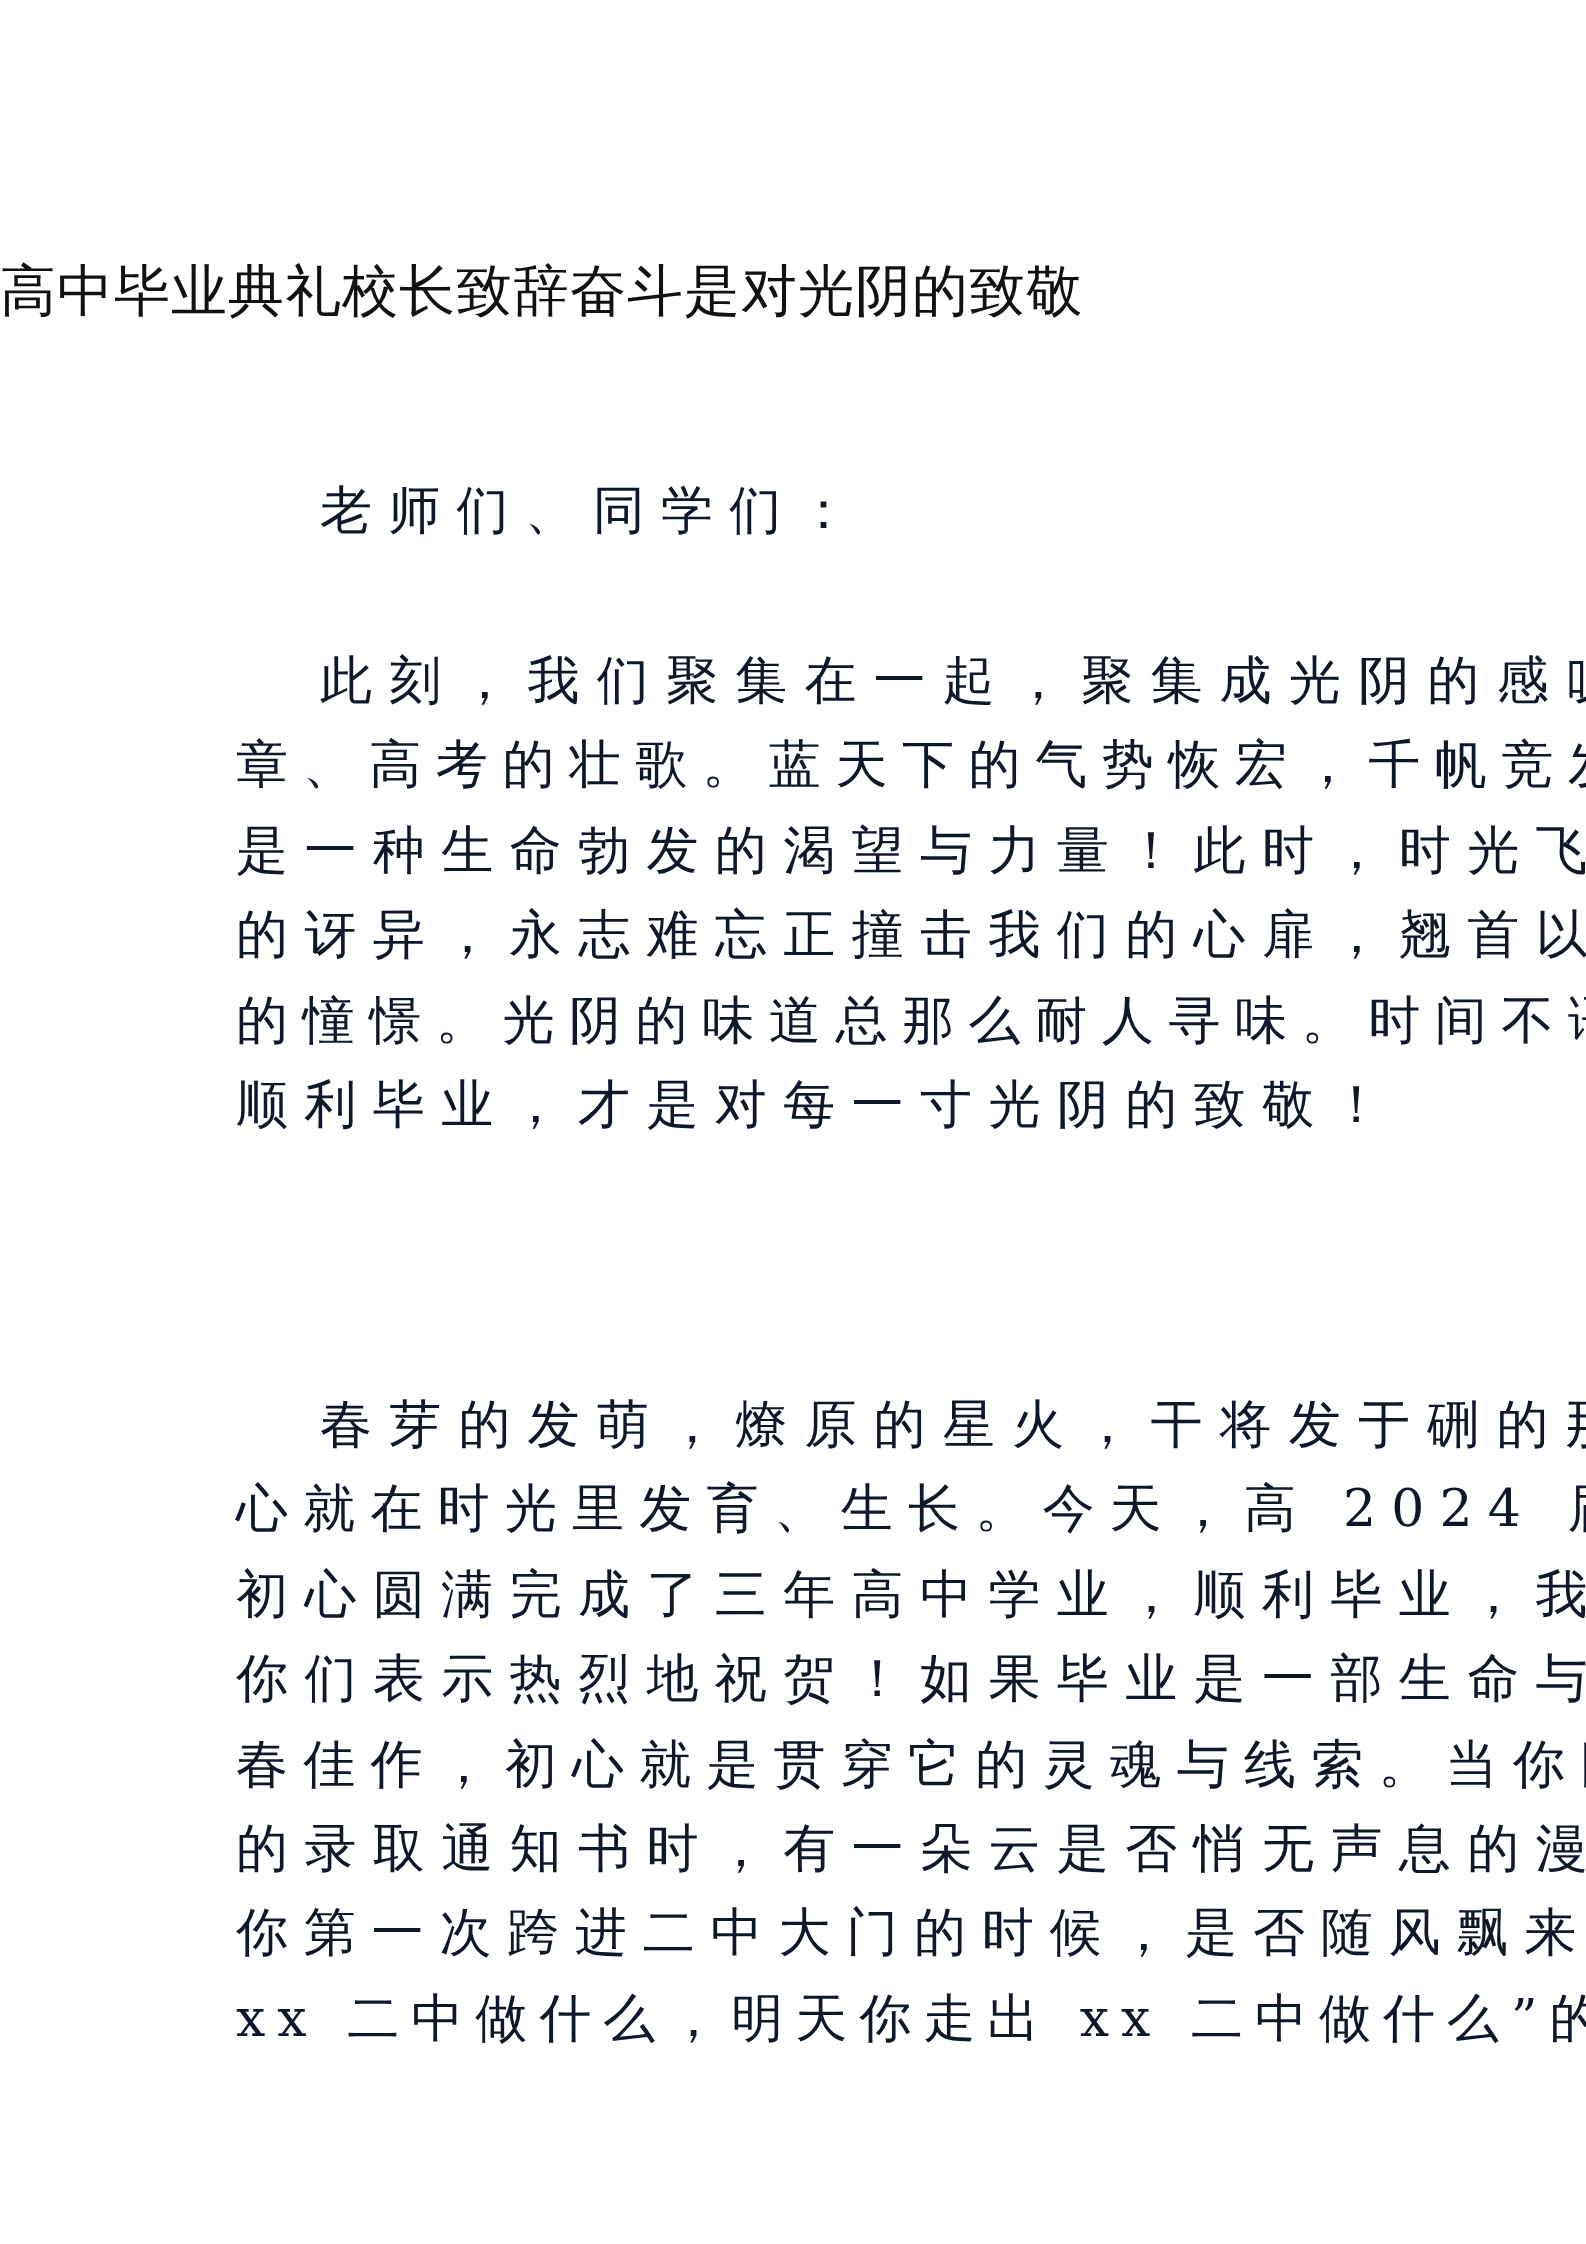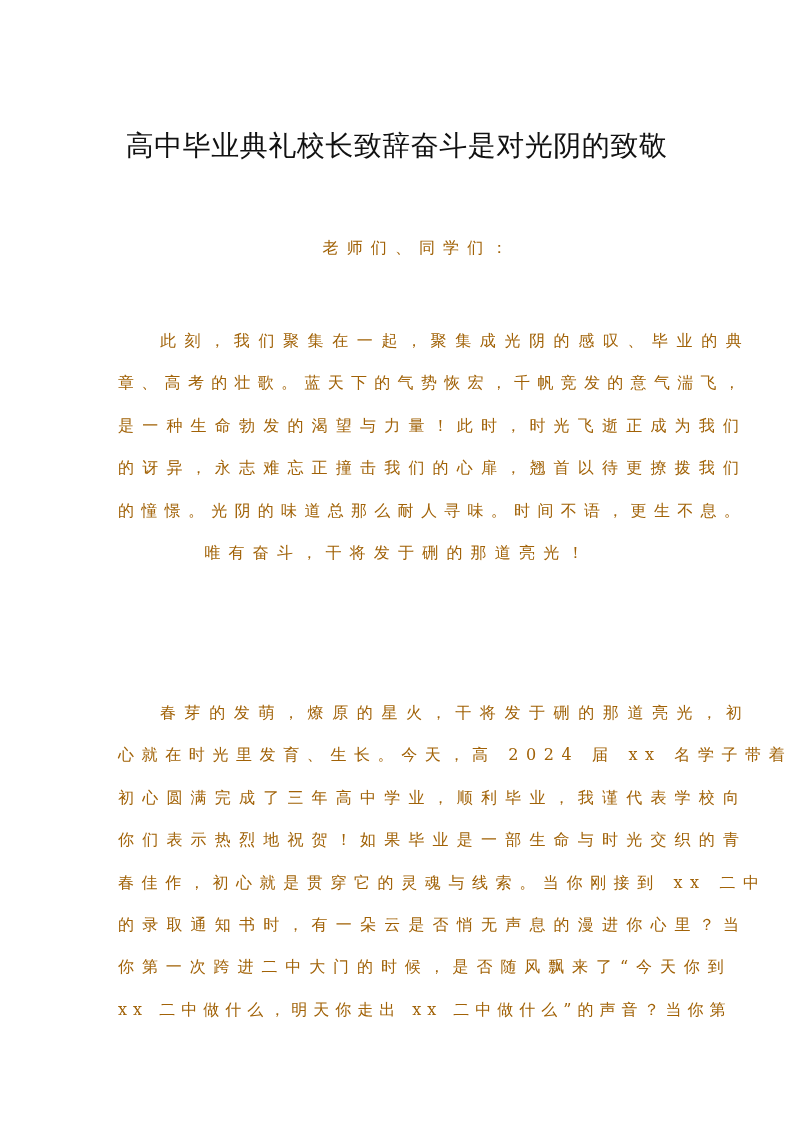"高中毕业典礼校长致辞奋斗是对光阴的致敬" .title { text-align: center -> left }
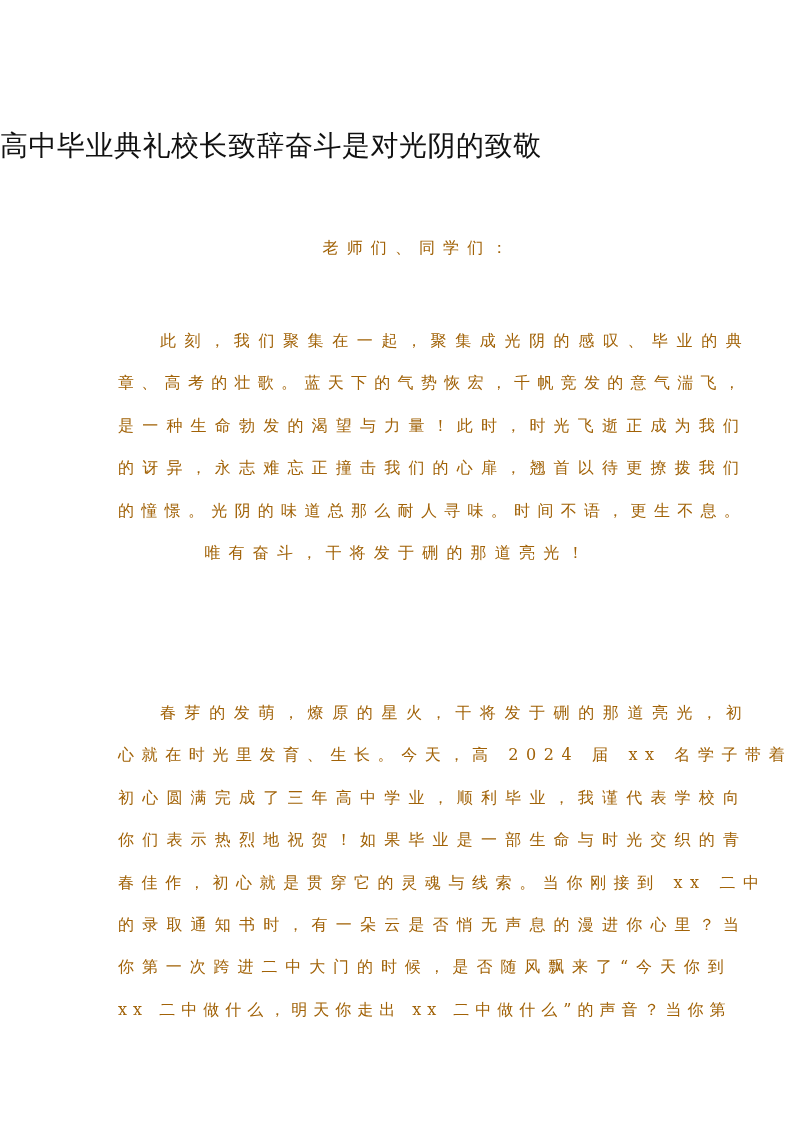"老师们、同学们：" .body { color: #a16207 -> #0f172a; font-size: 16px -> 26px; text-align: center -> none }
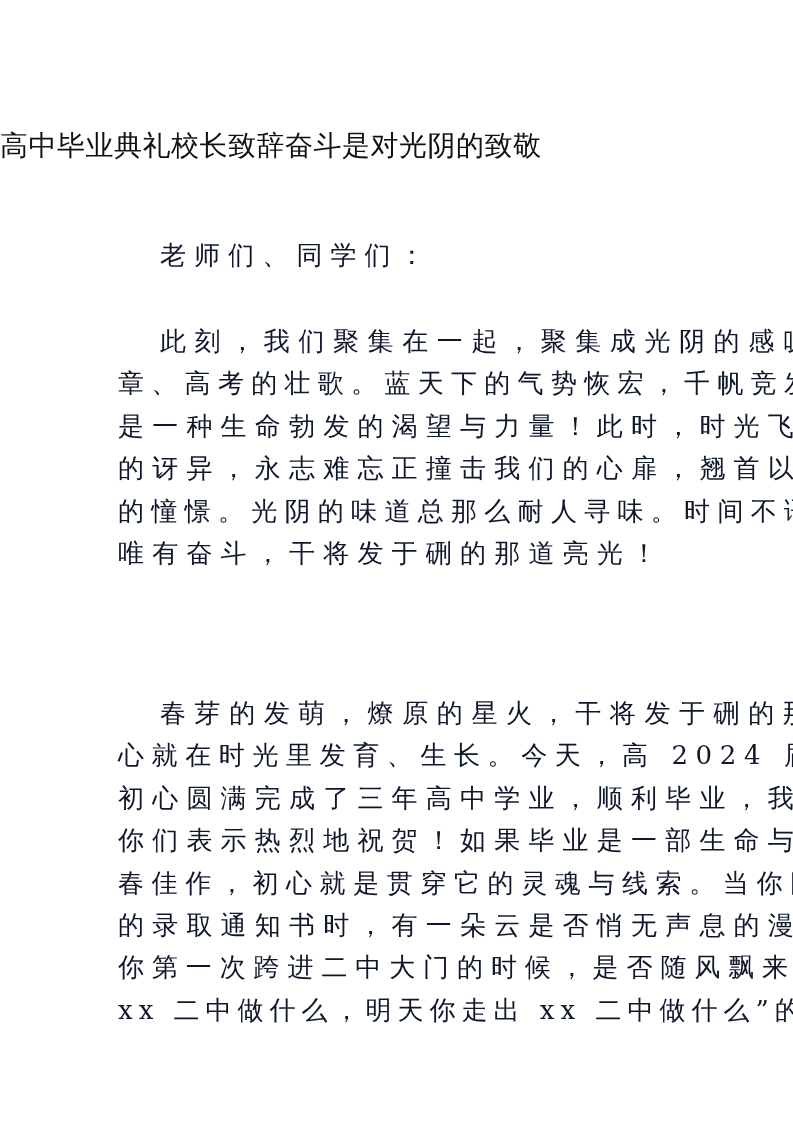"唯有奋斗，干将发于硎的那道亮光！" span.line { text: 唯有奋斗，干将发于硎的那道亮光 -> 顺利毕业，才是对每一寸光阴的致敬 }
